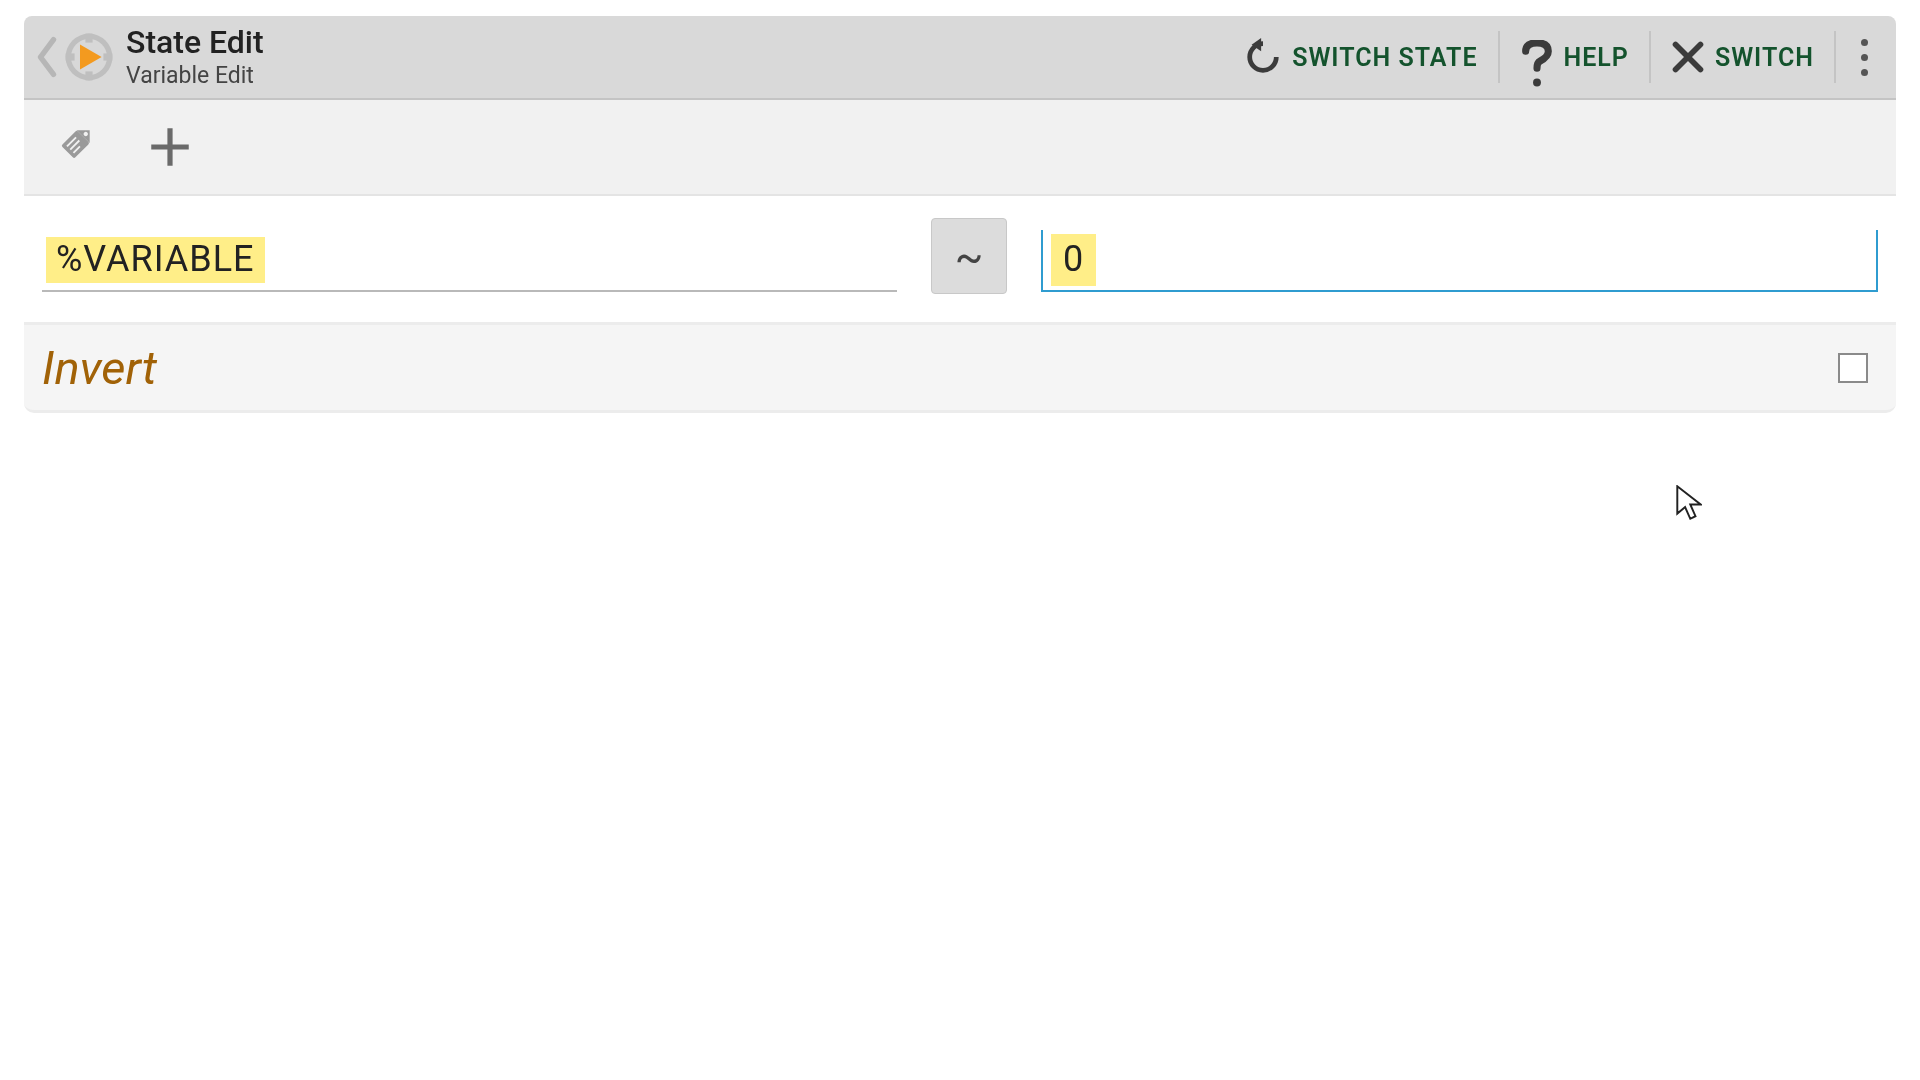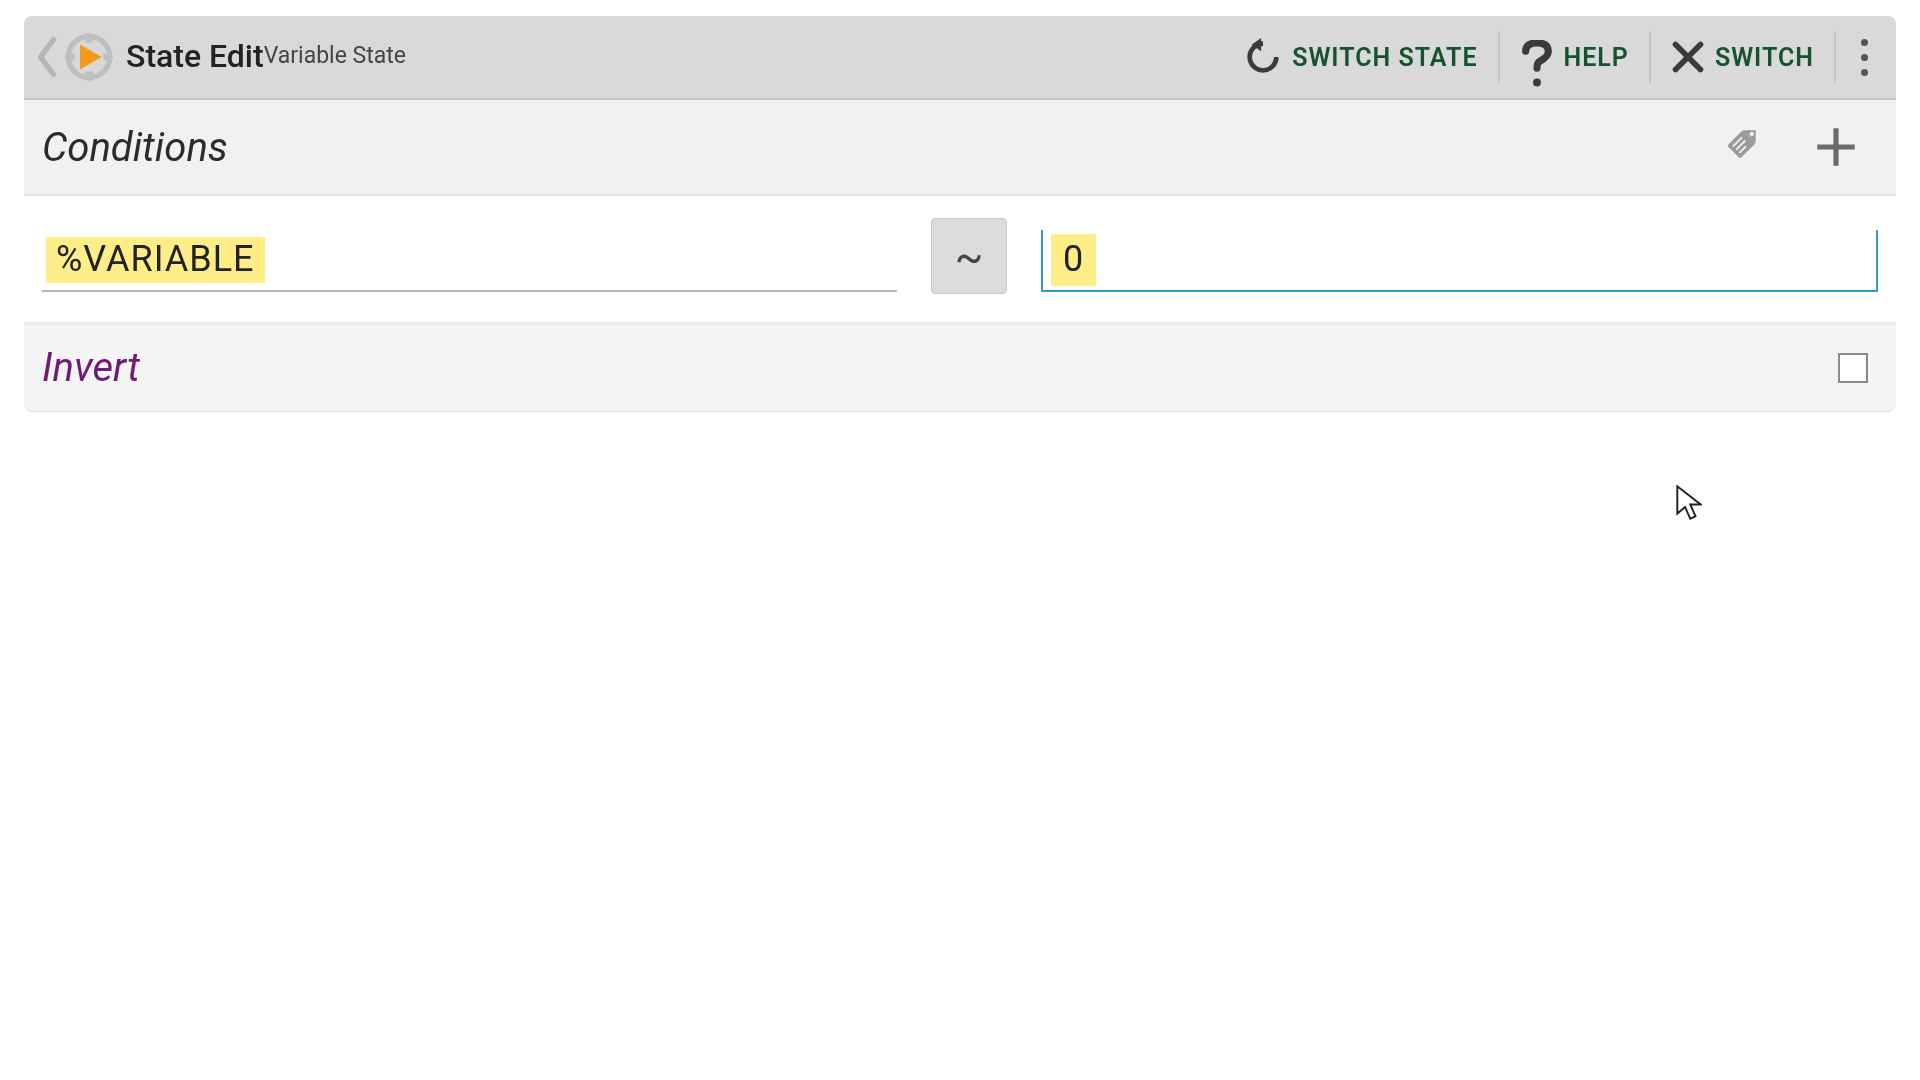"State Edit" .toolbar .titles { flex-direction: row -> column }
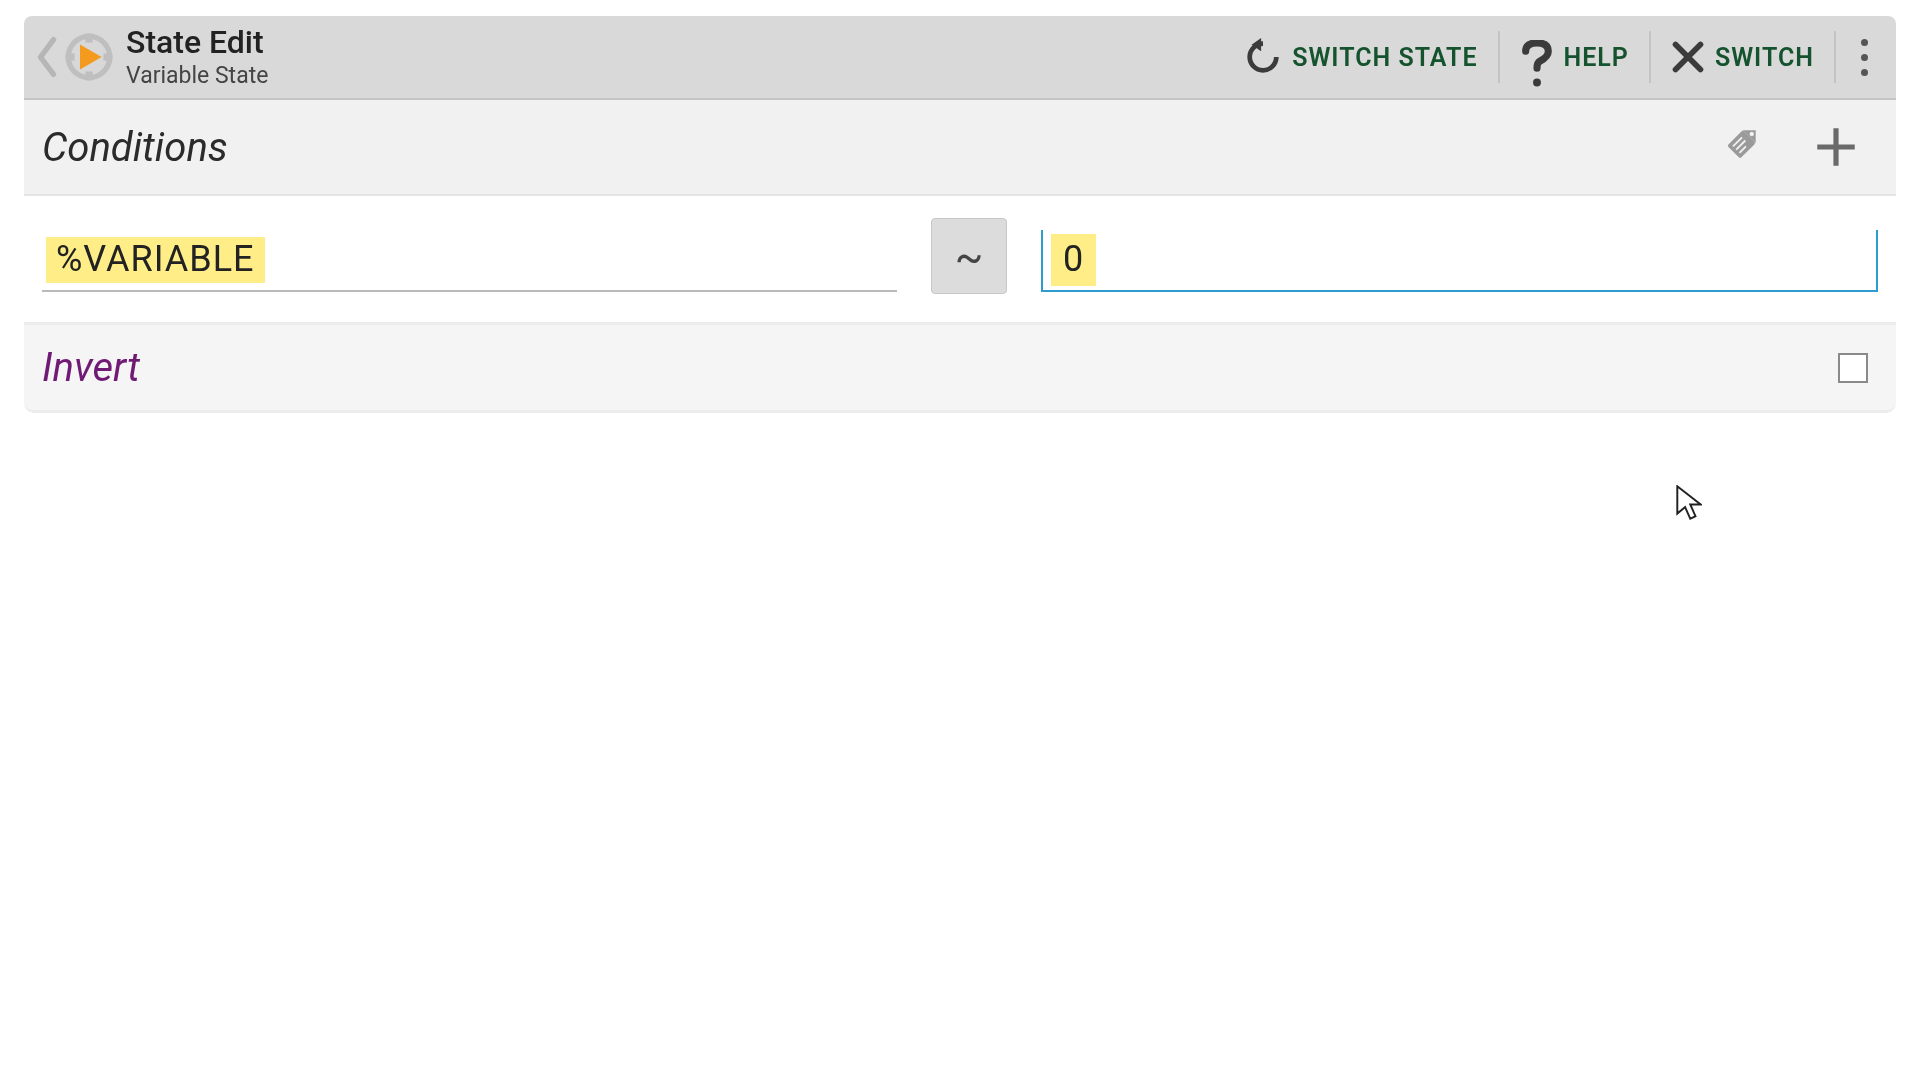"Variable State" div.subtitle { text: State -> Edit }
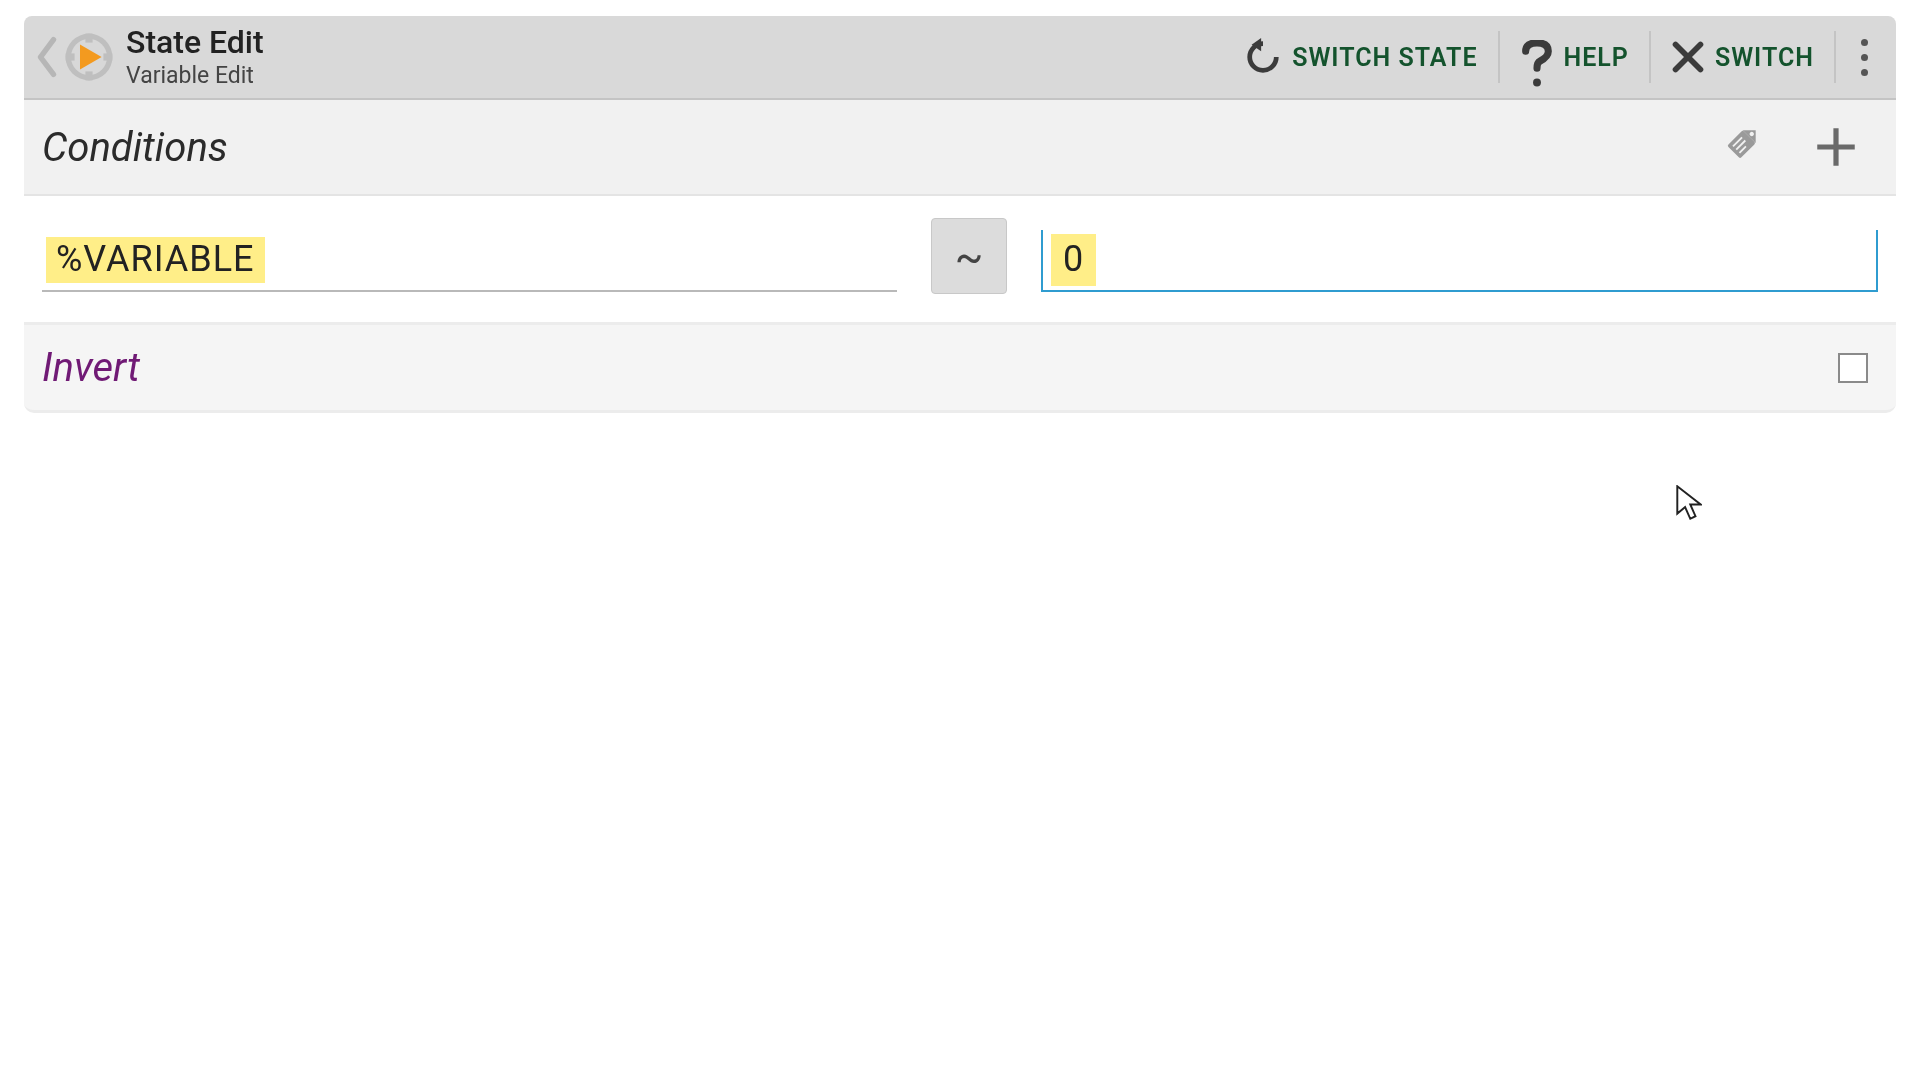"Conditions" div.section-title { html: <div>Conditions</div> -> none }
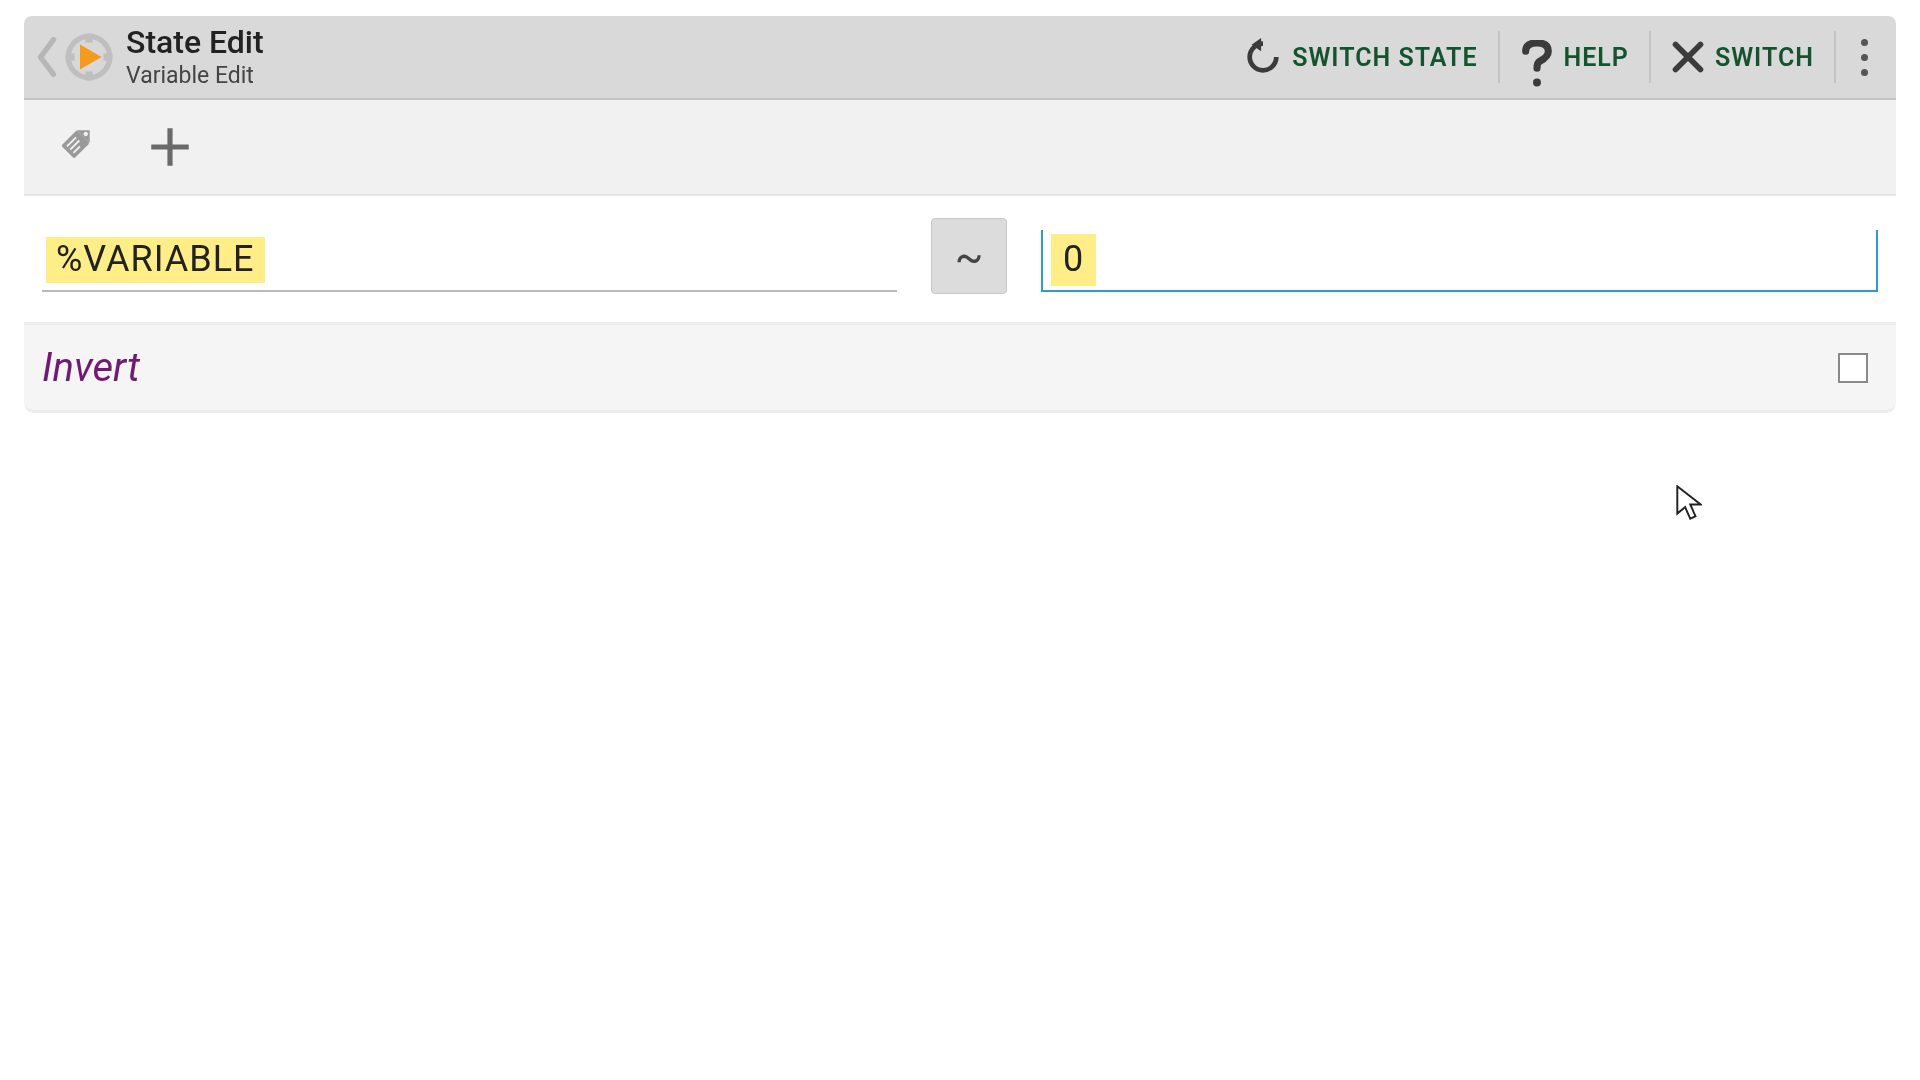"Invert" .invert-row .section-title { color: #701a75 -> #a16207; font-size: 40px -> 47px }
